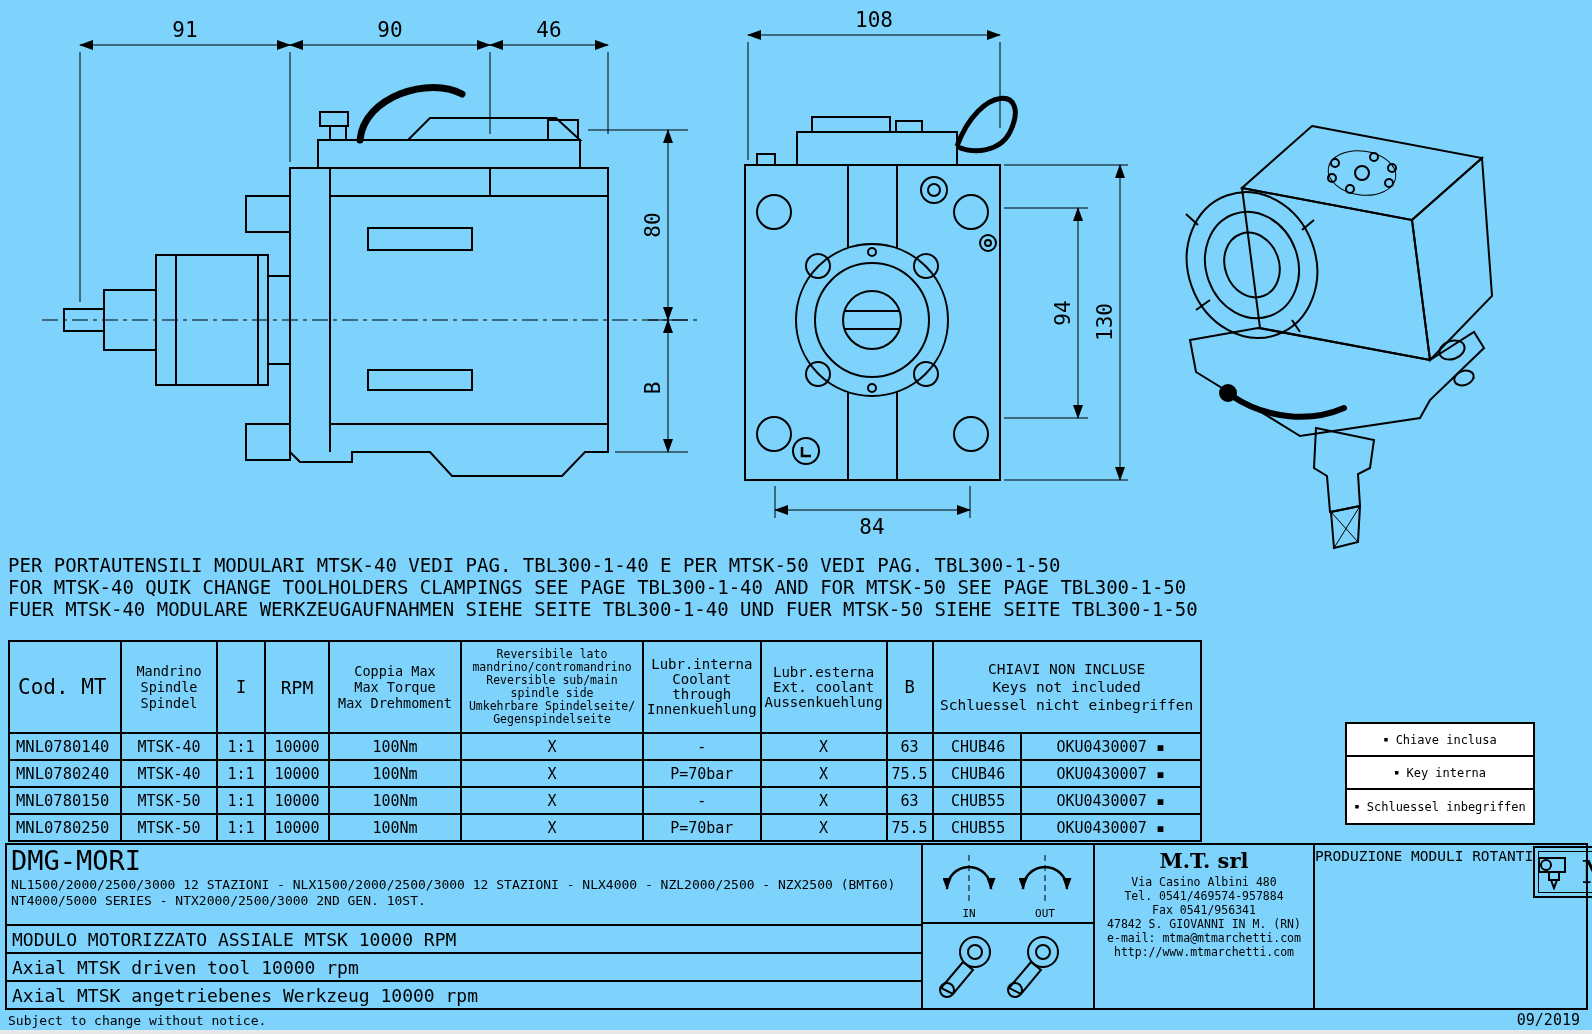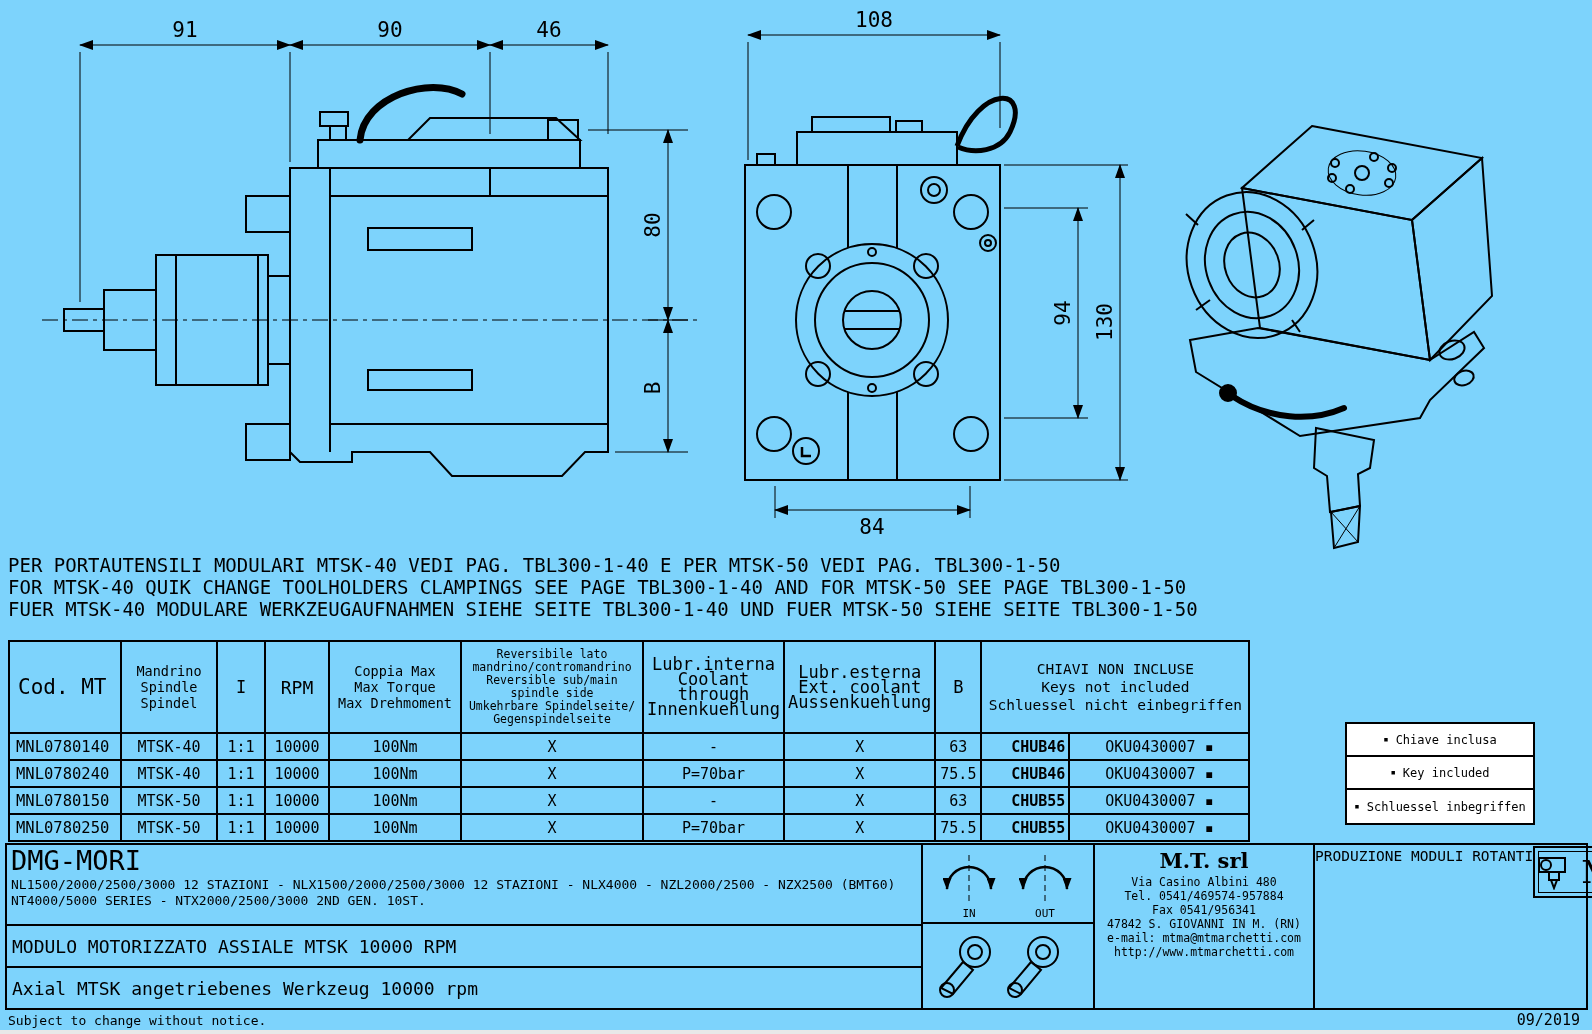"Lubr.interna" .h-lubr { font-size: 17px -> 14px }
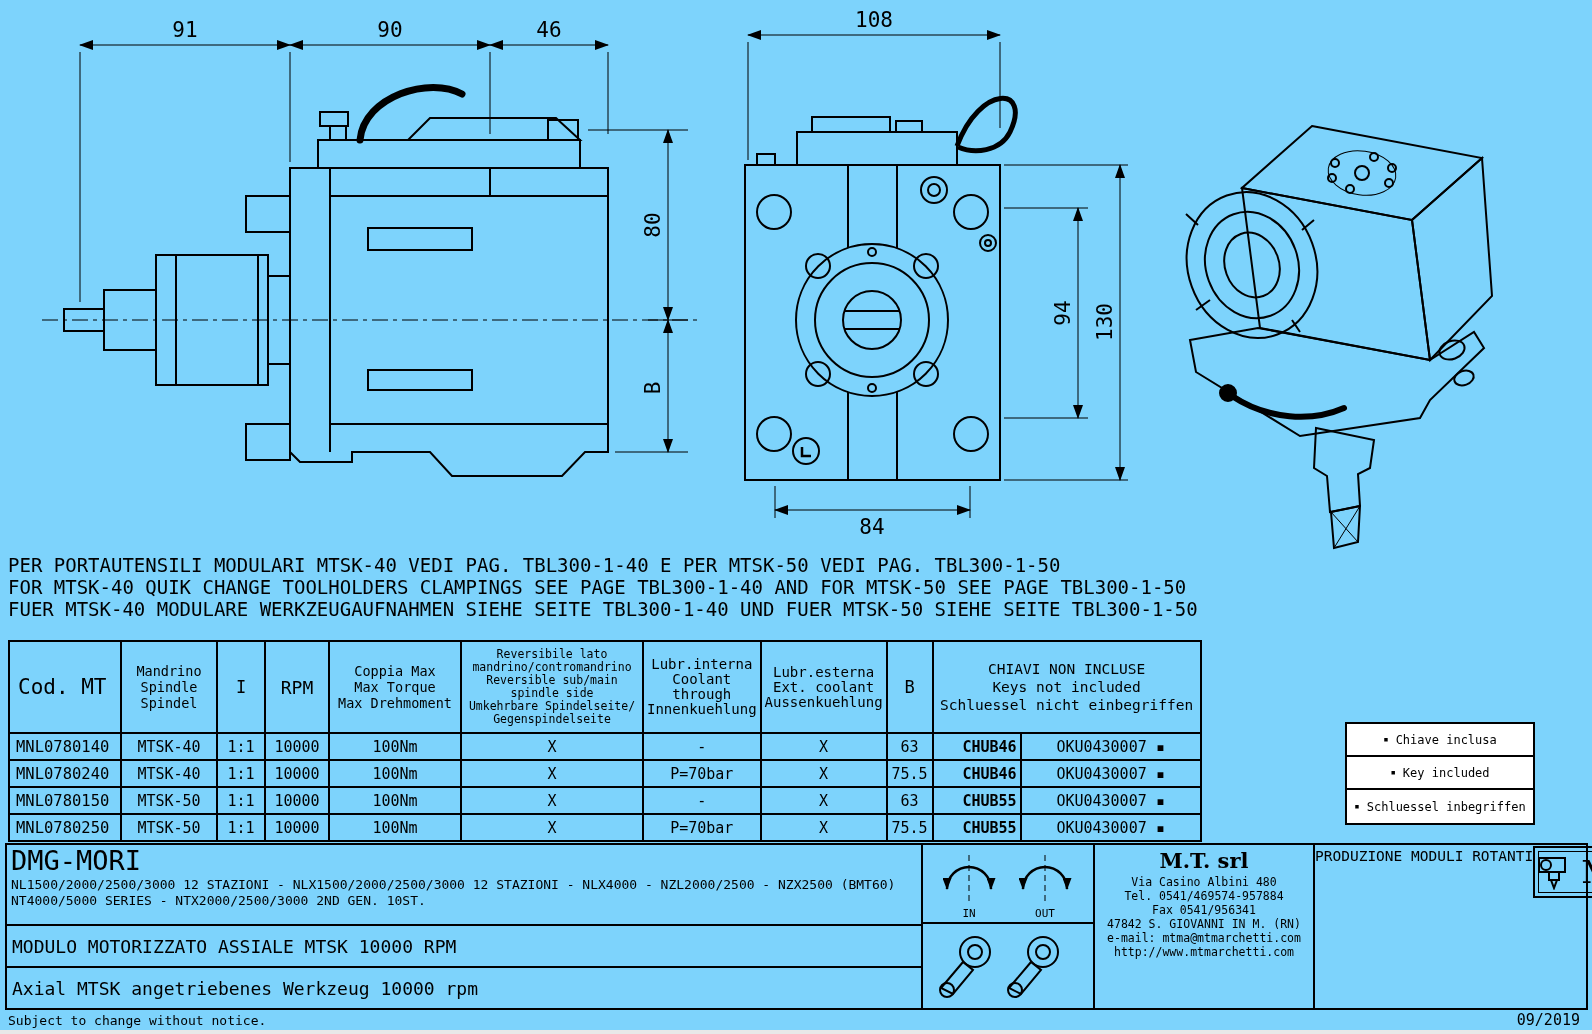"CHUB46" .spec-table tbody td:nth-child(10) { font-weight: bold -> none; text-align: right -> center }
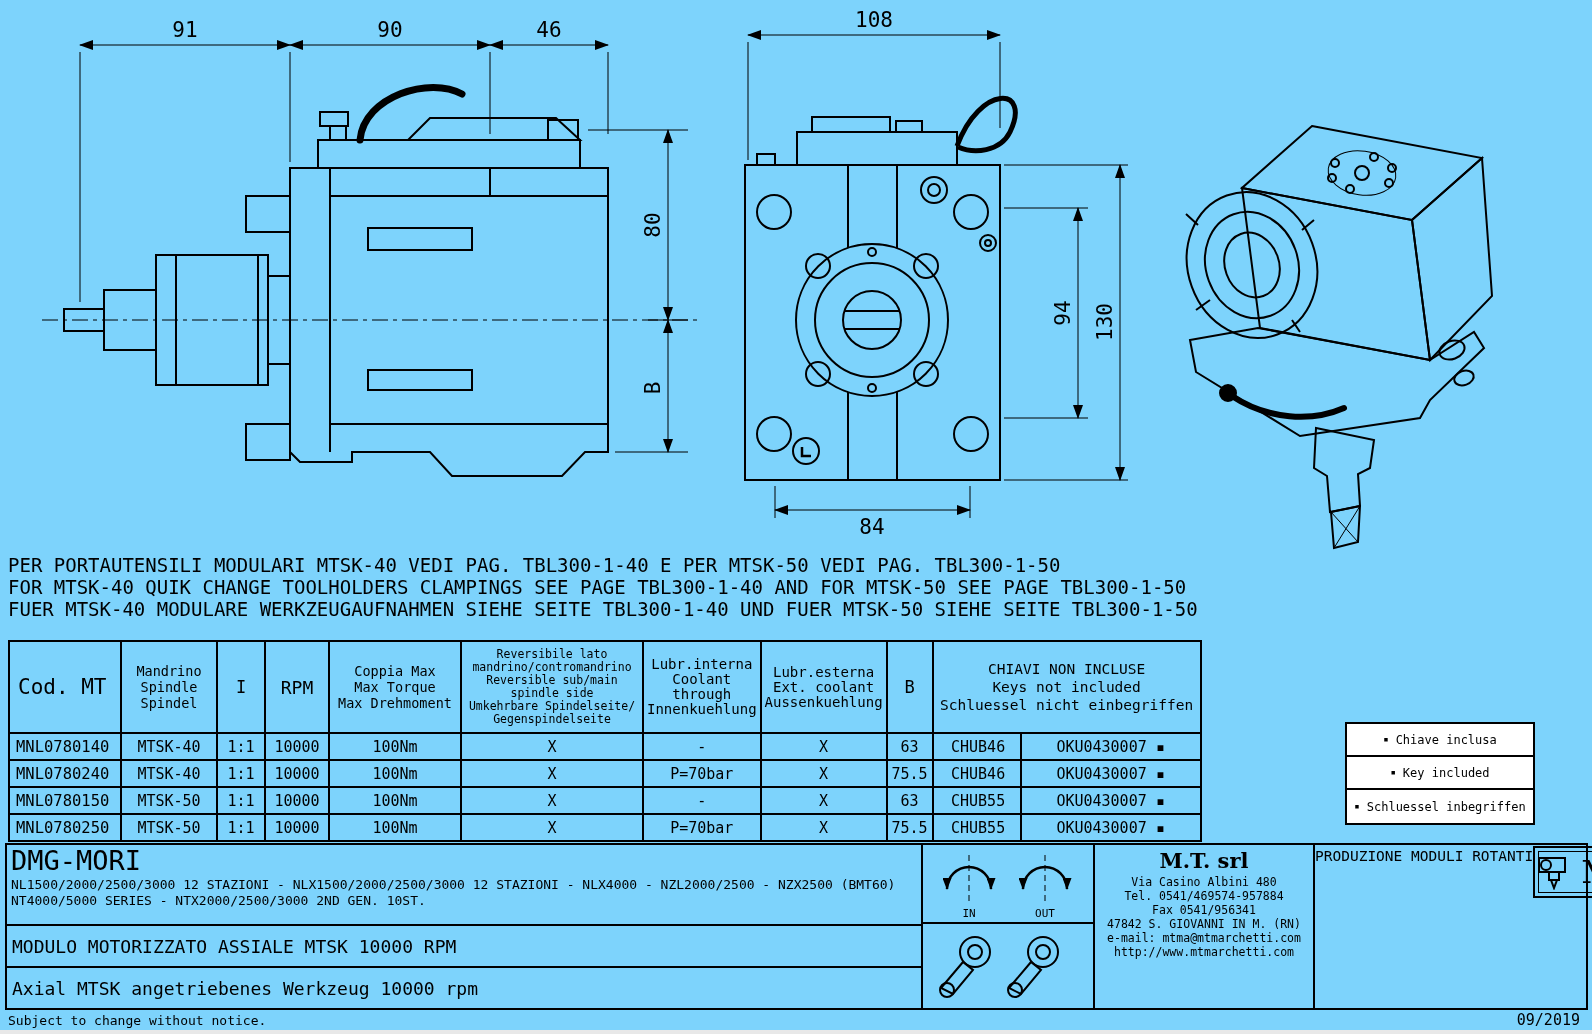"Key included" span { text: included -> interna }
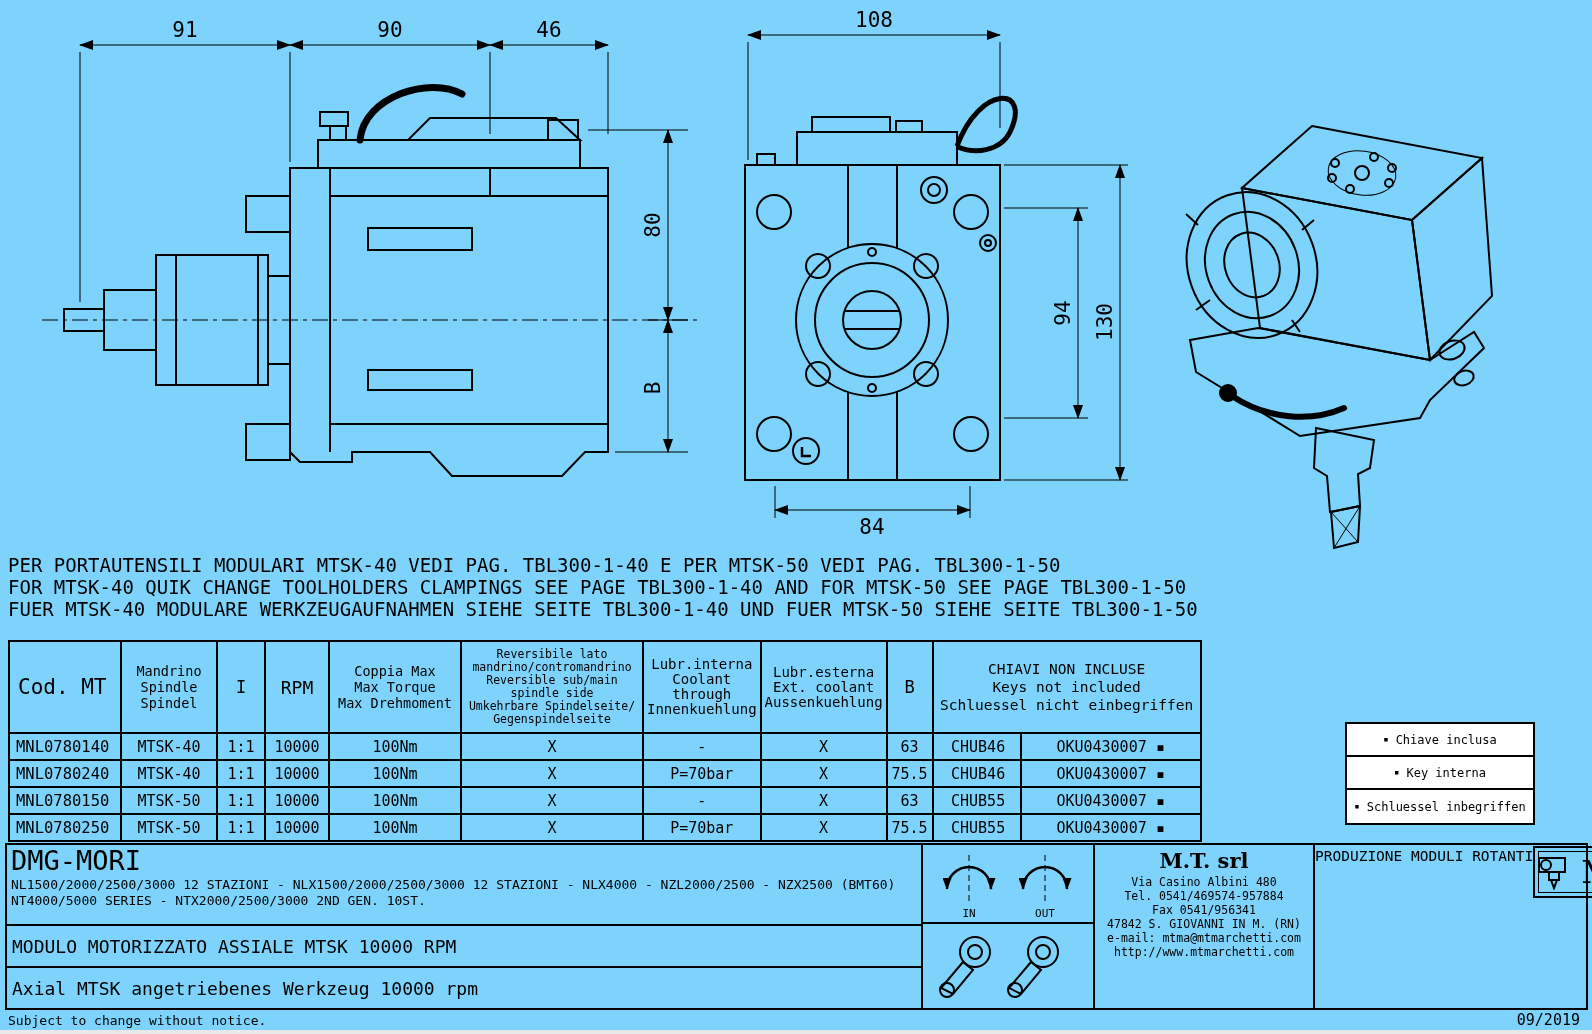"Axial MTSK driven tool 10000" div.desc-row { html: none -> <div>Axial MTSK driven tool 10000 rpm</div> }
